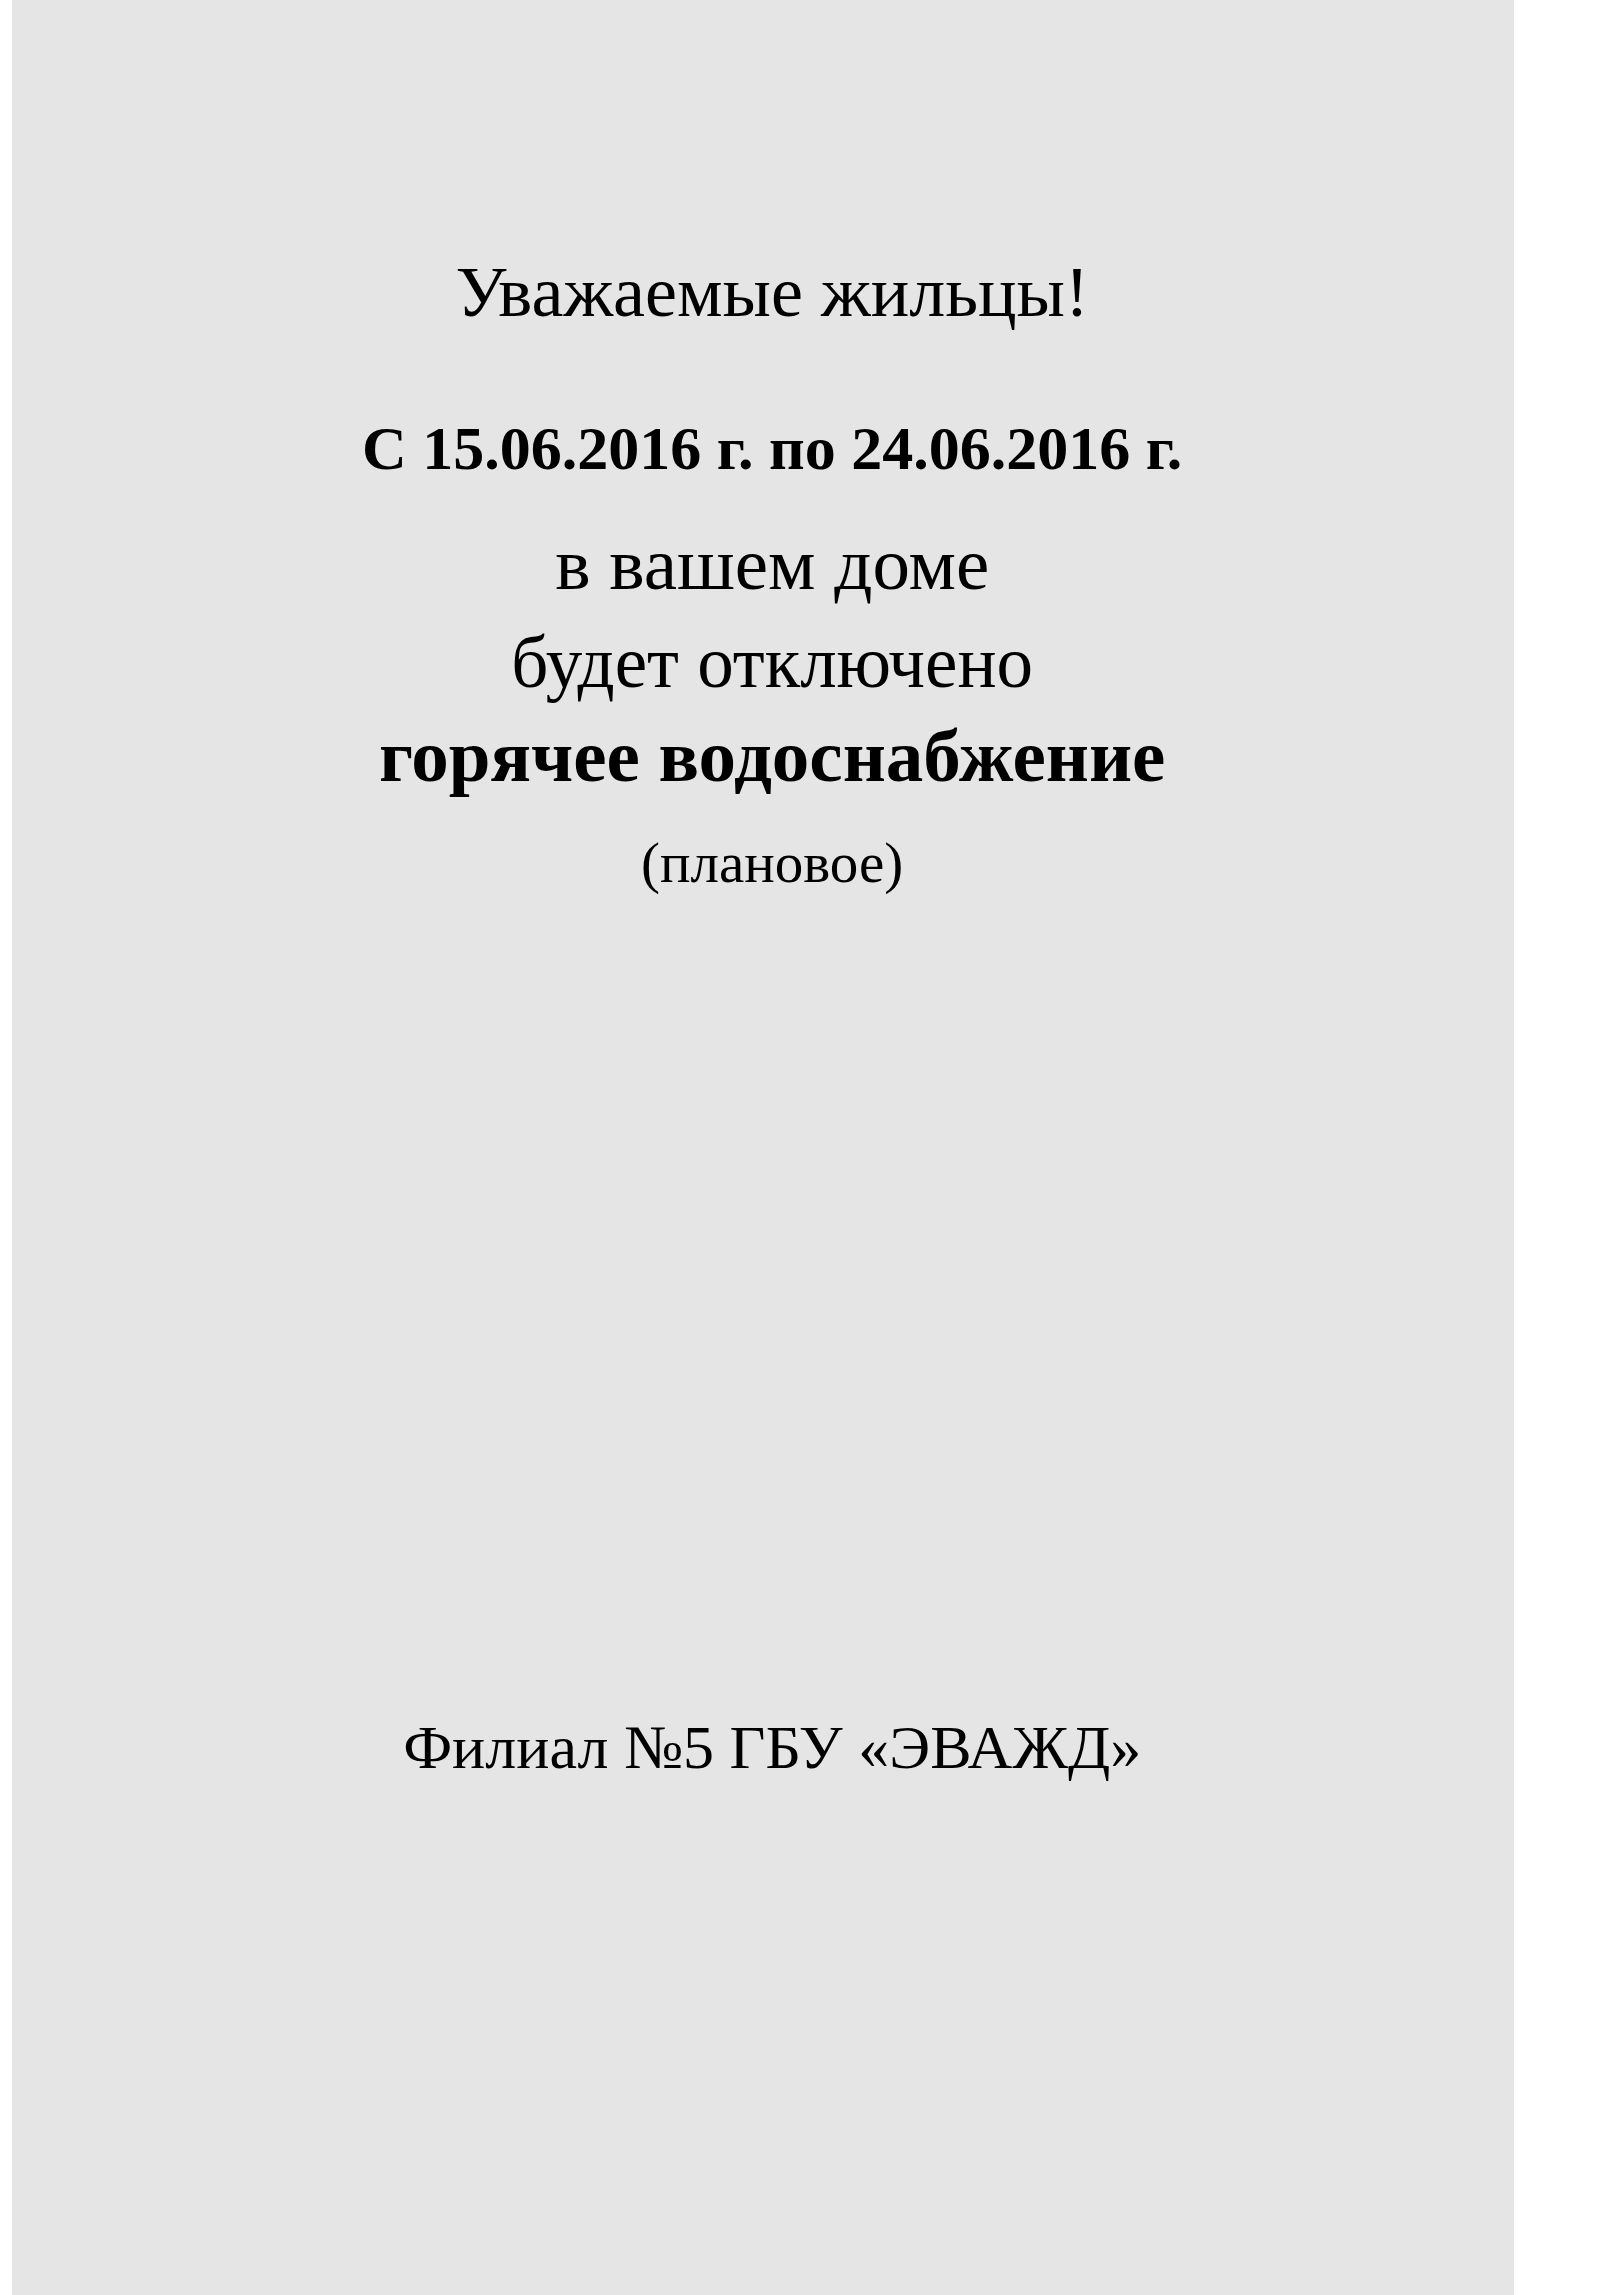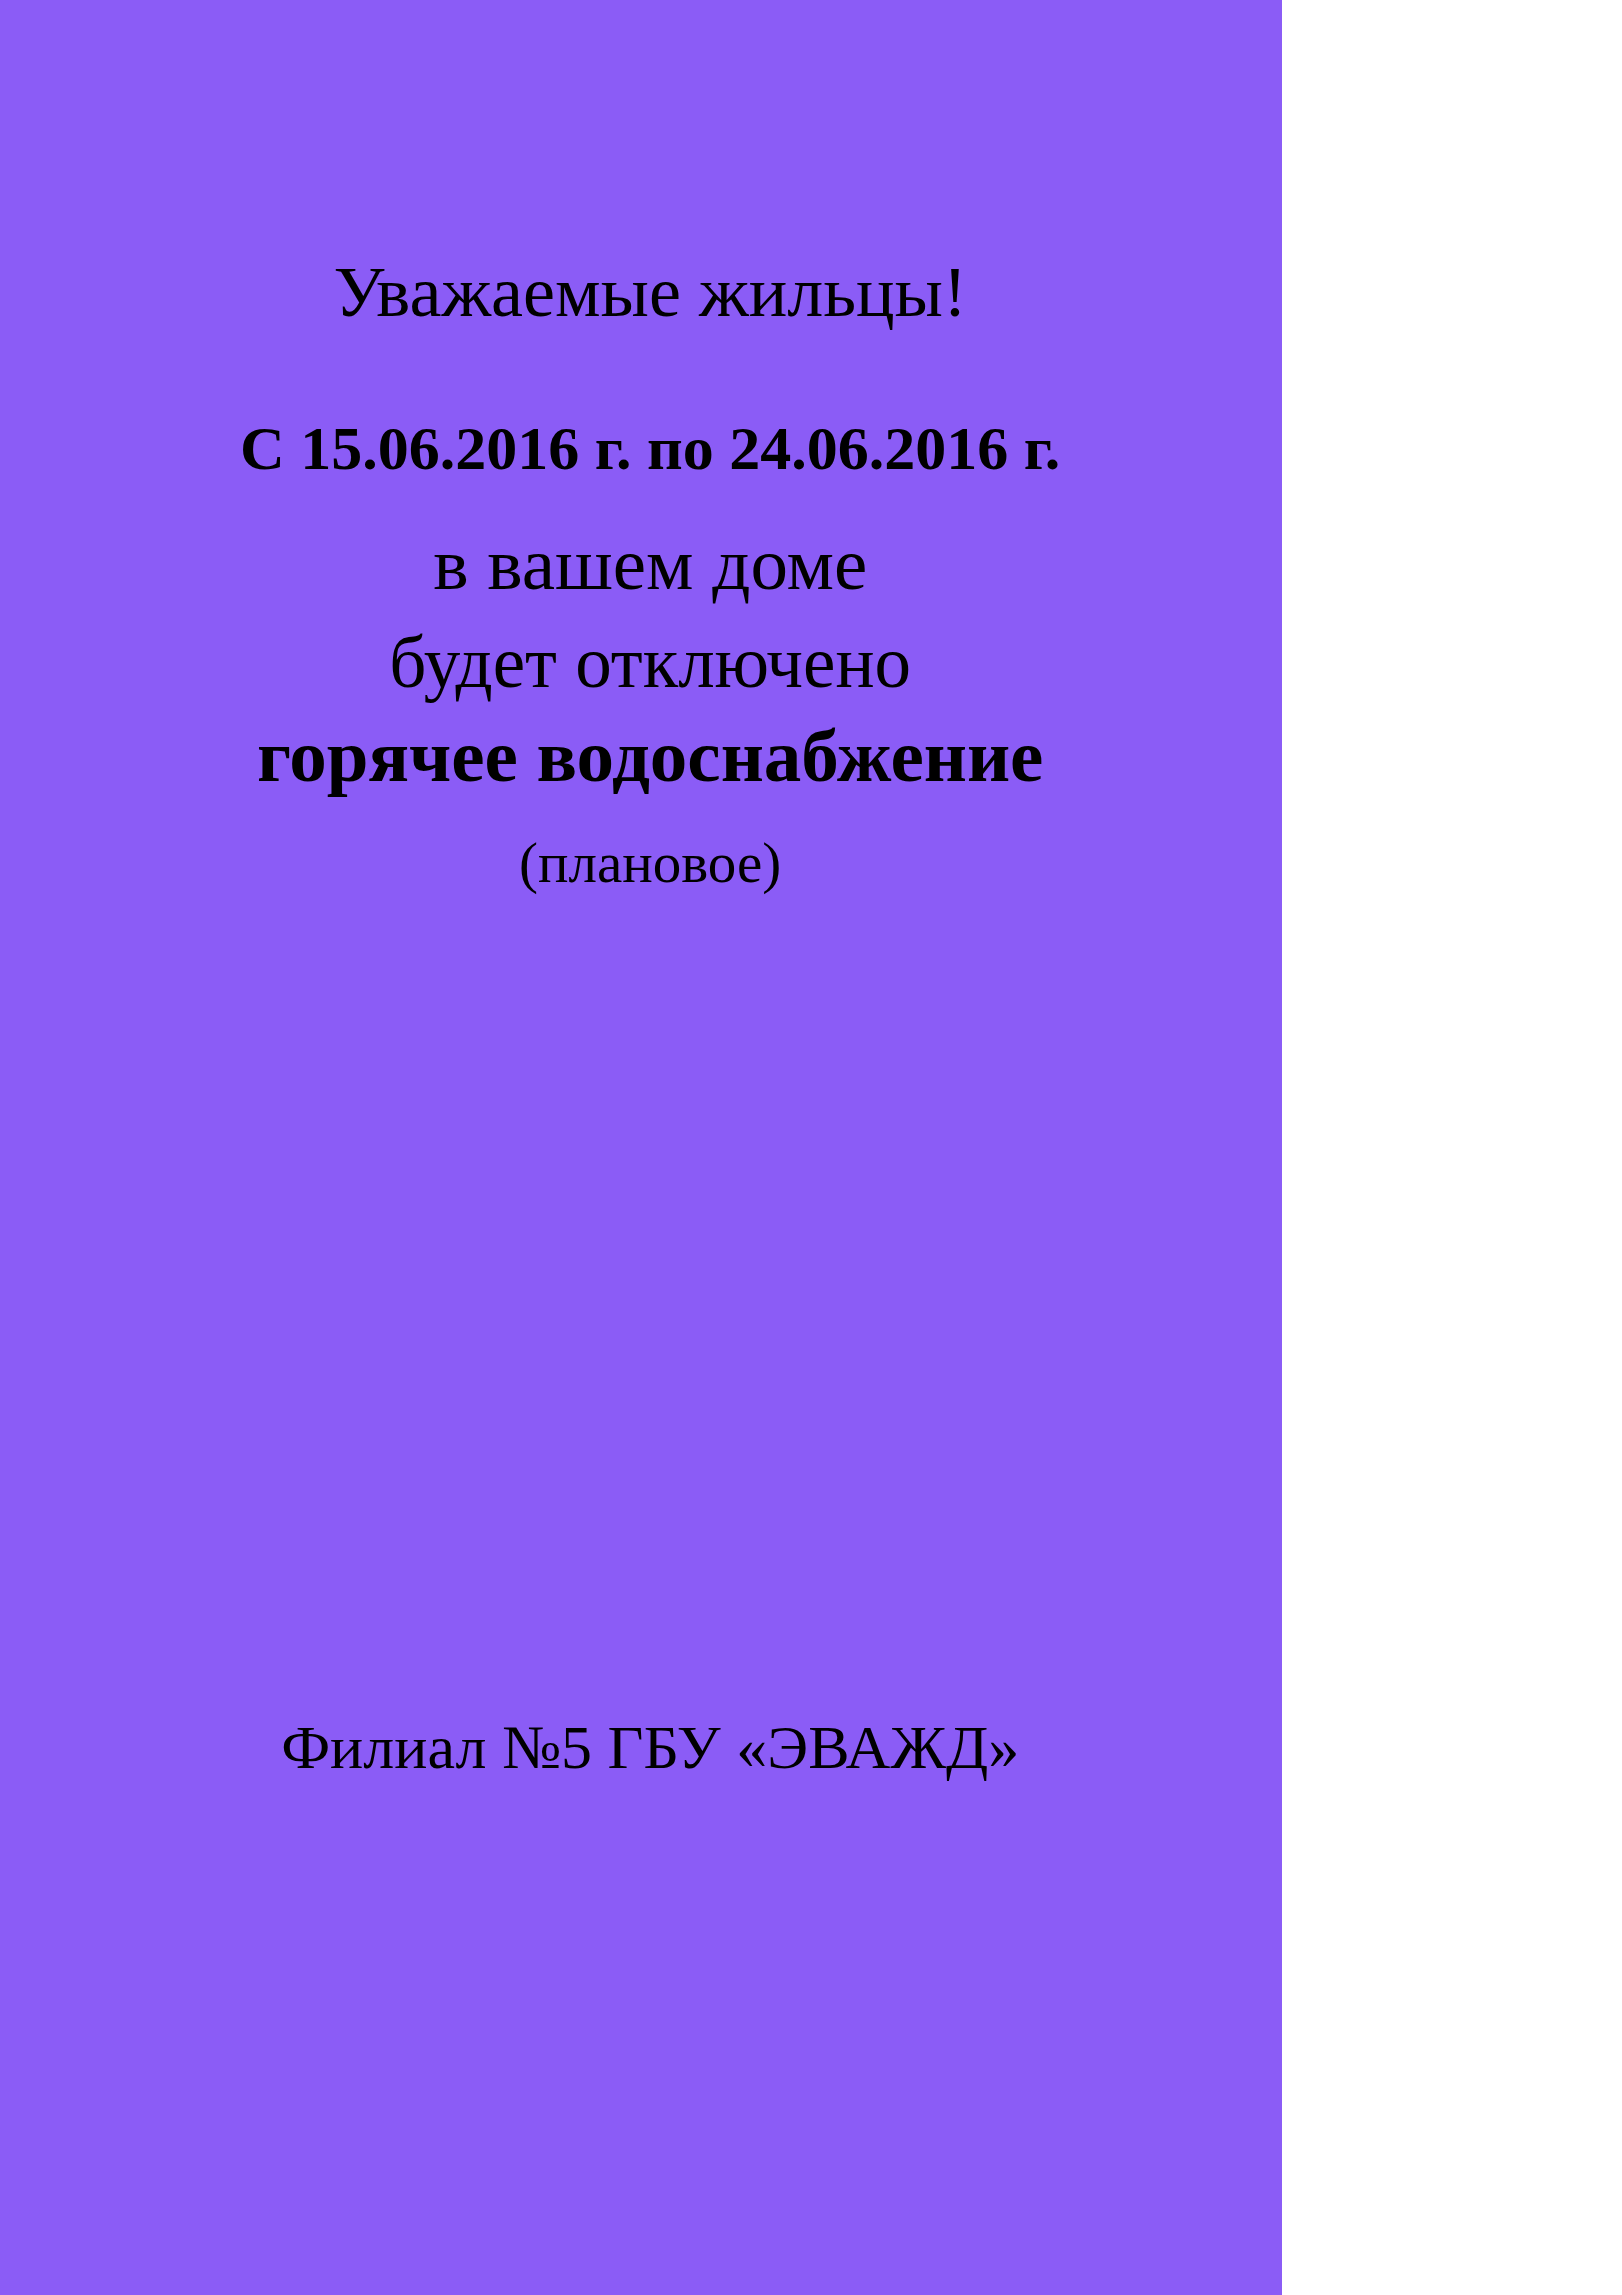"Уважаемые жильцы!" .page { background: #8b5cf6 -> #e5e5e5; margin-left: none -> 12px; width: 1282px -> 1502px }
